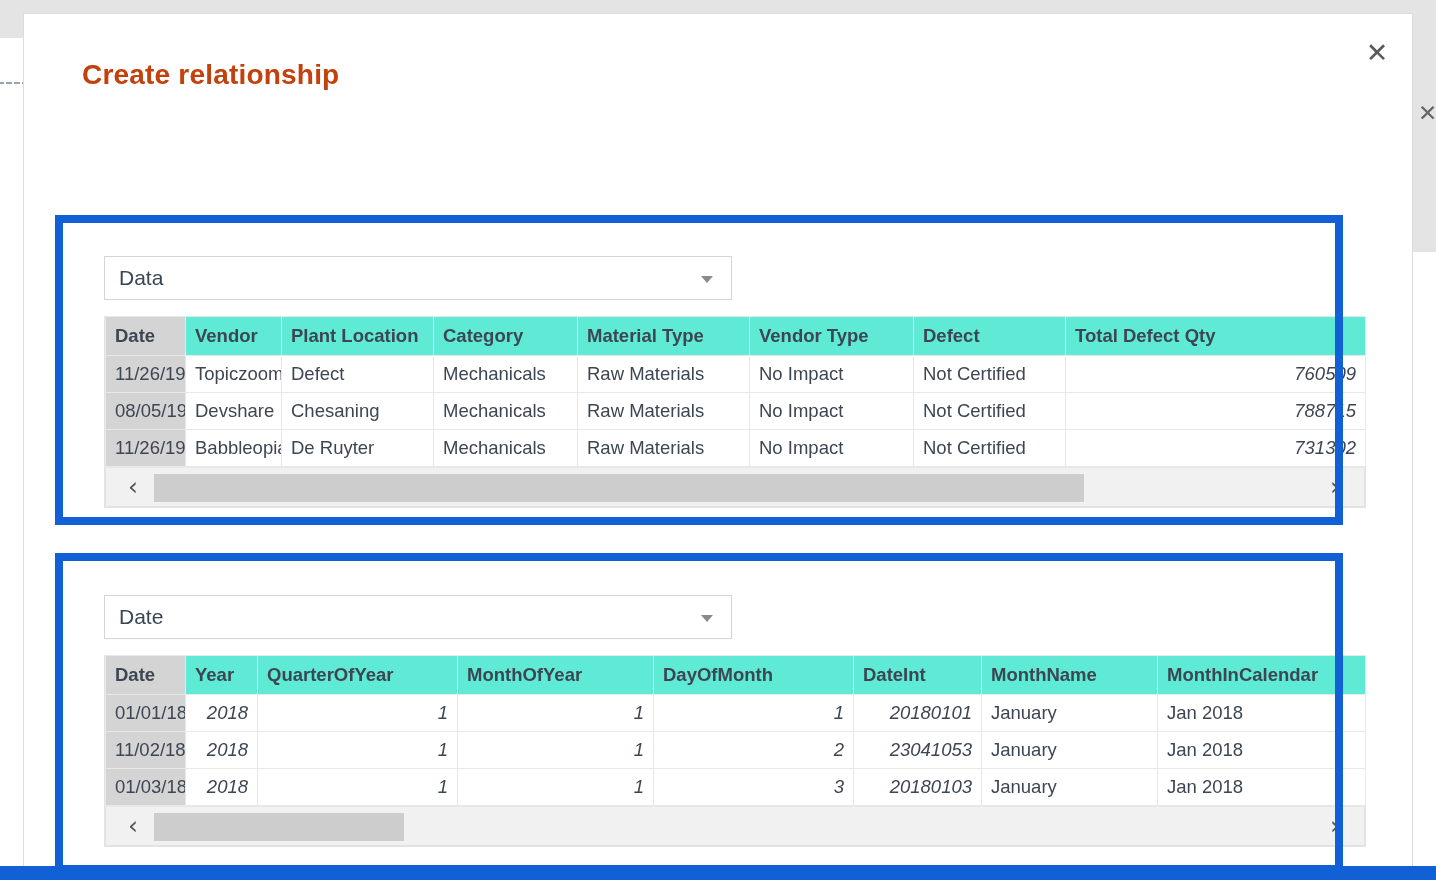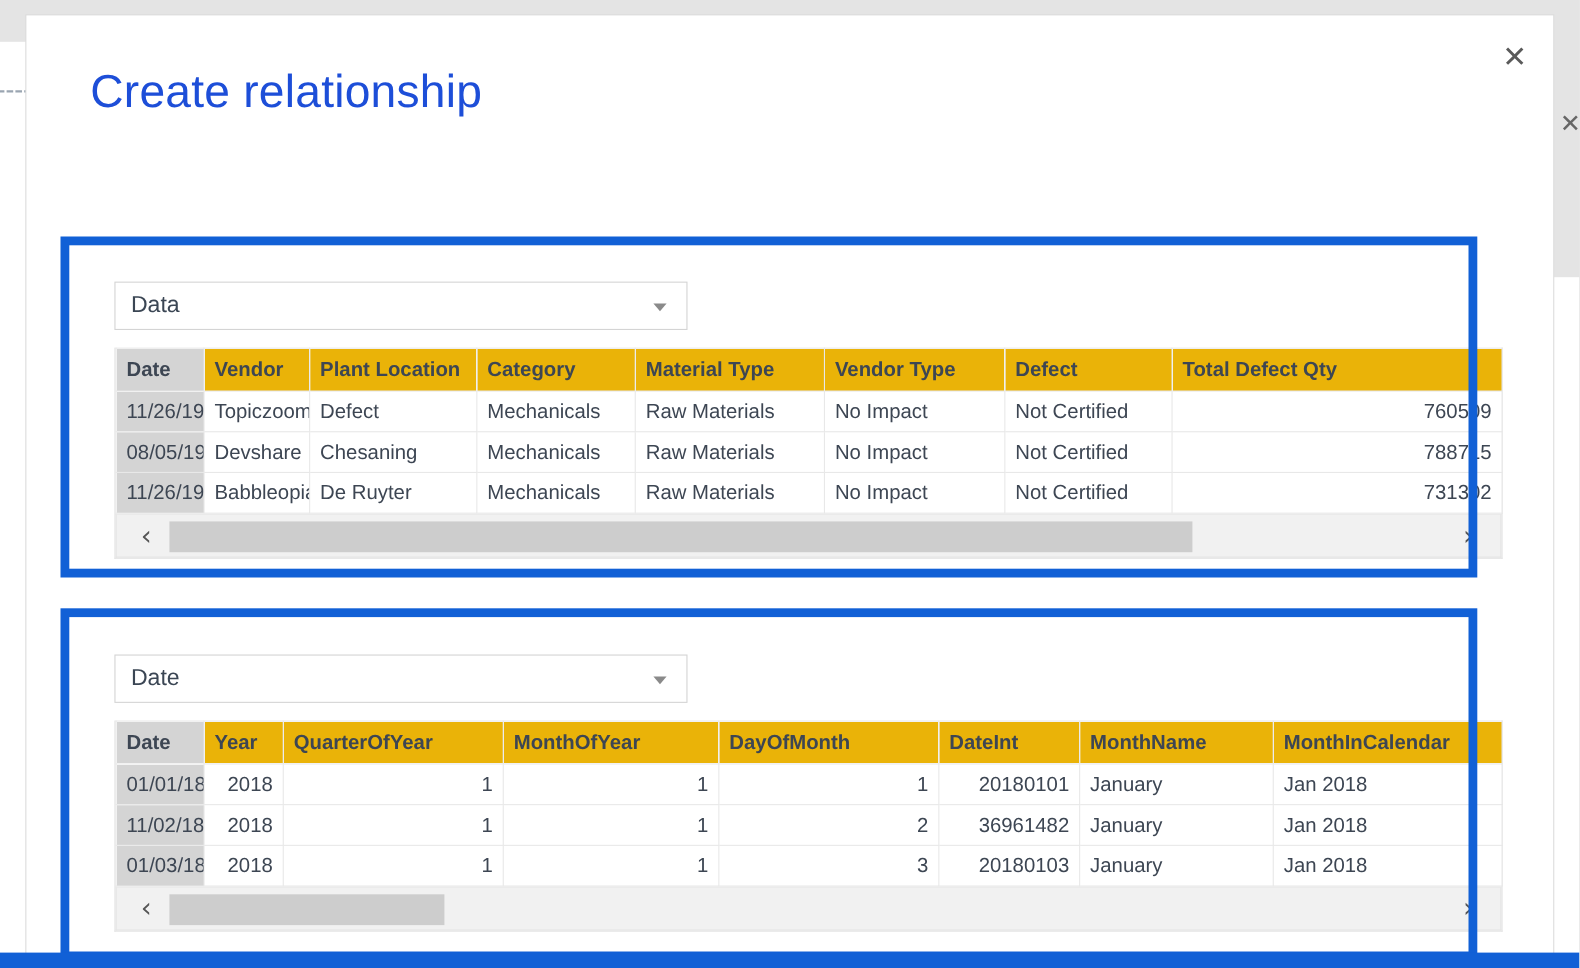"Create relationship" .dialog-title { color: #1d4ed8 -> #c2410c; font-size: 42px -> 28px; font-weight: 400 -> 700 }
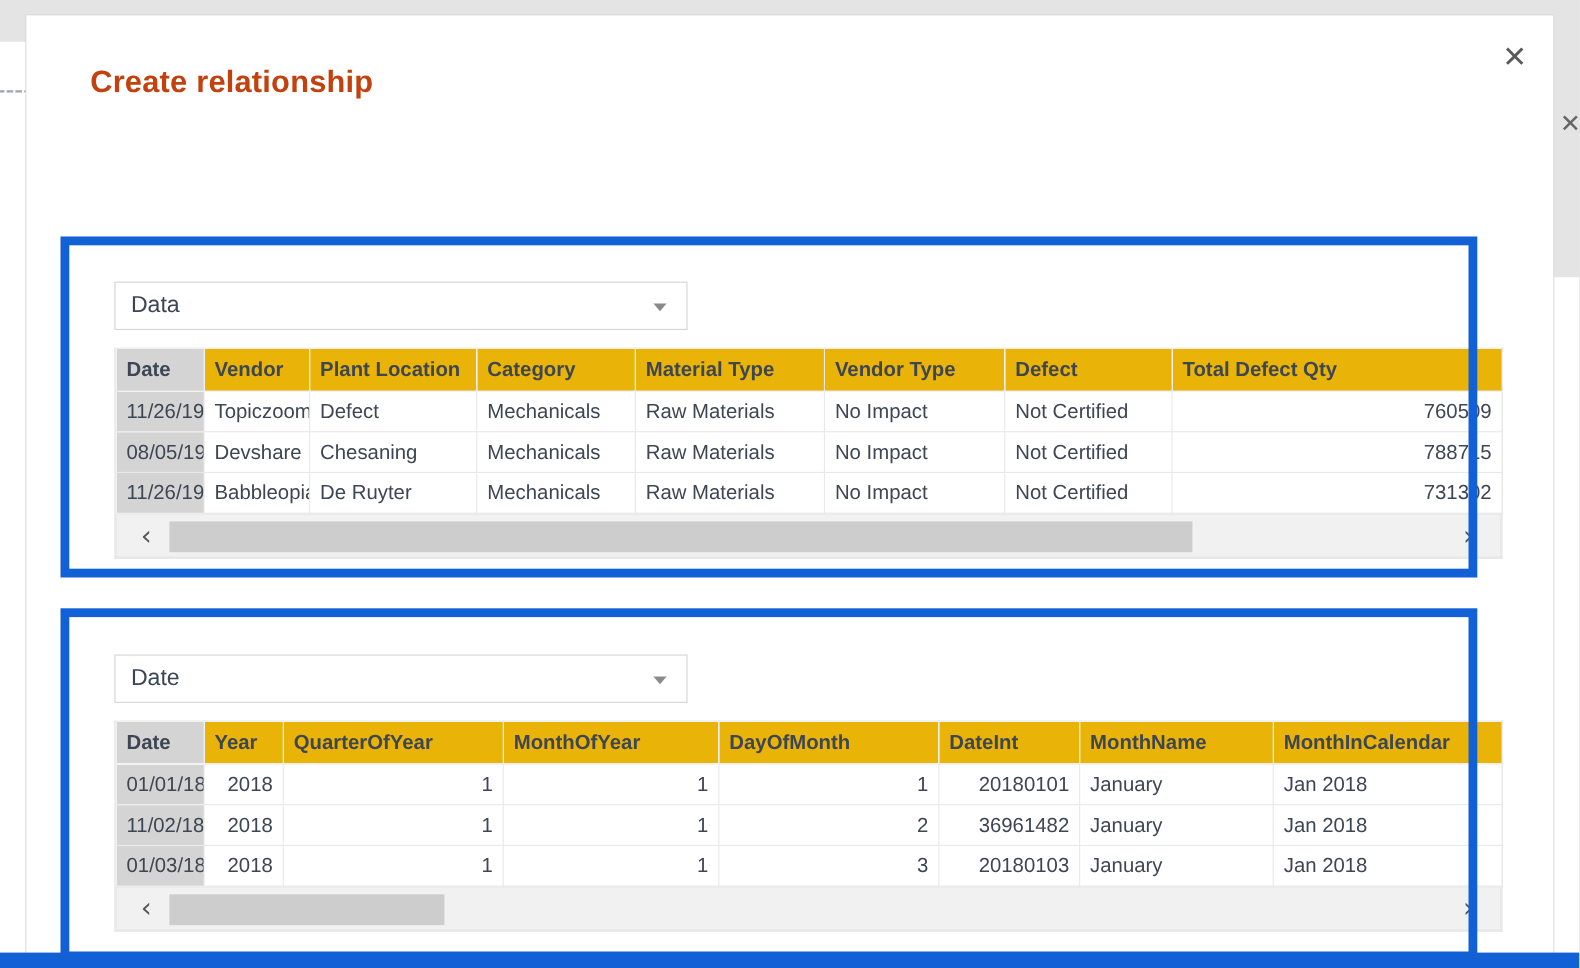"Data" .table-select { width: 521px -> 628px }
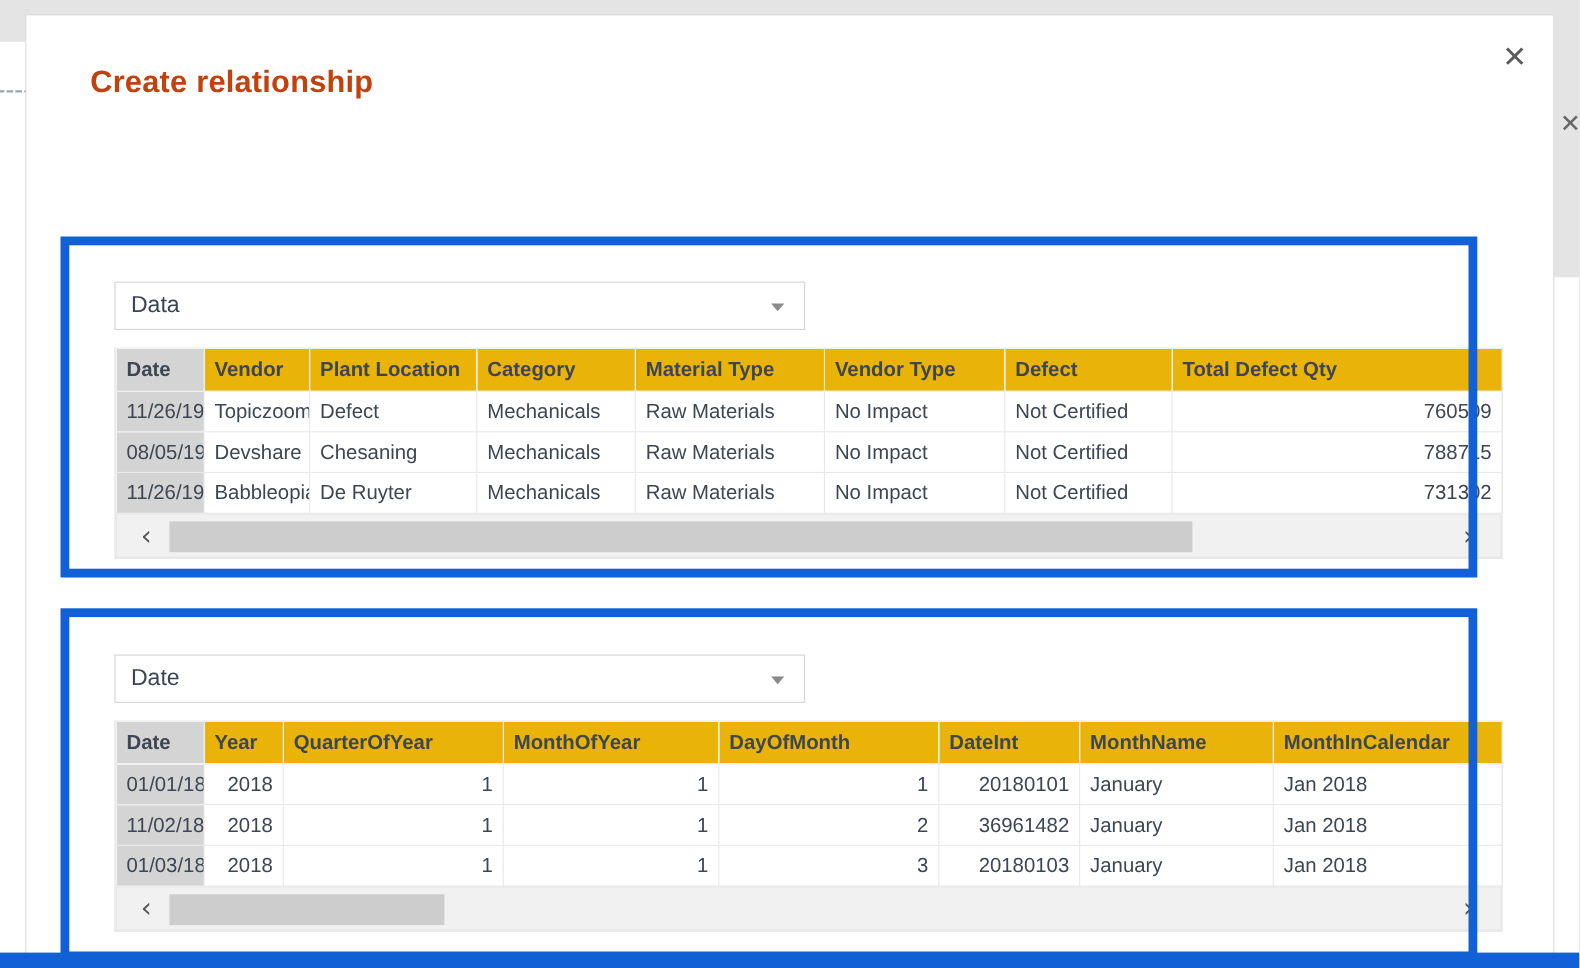"Vendor" table.preview th { background: #eab308 -> #5eead4 }
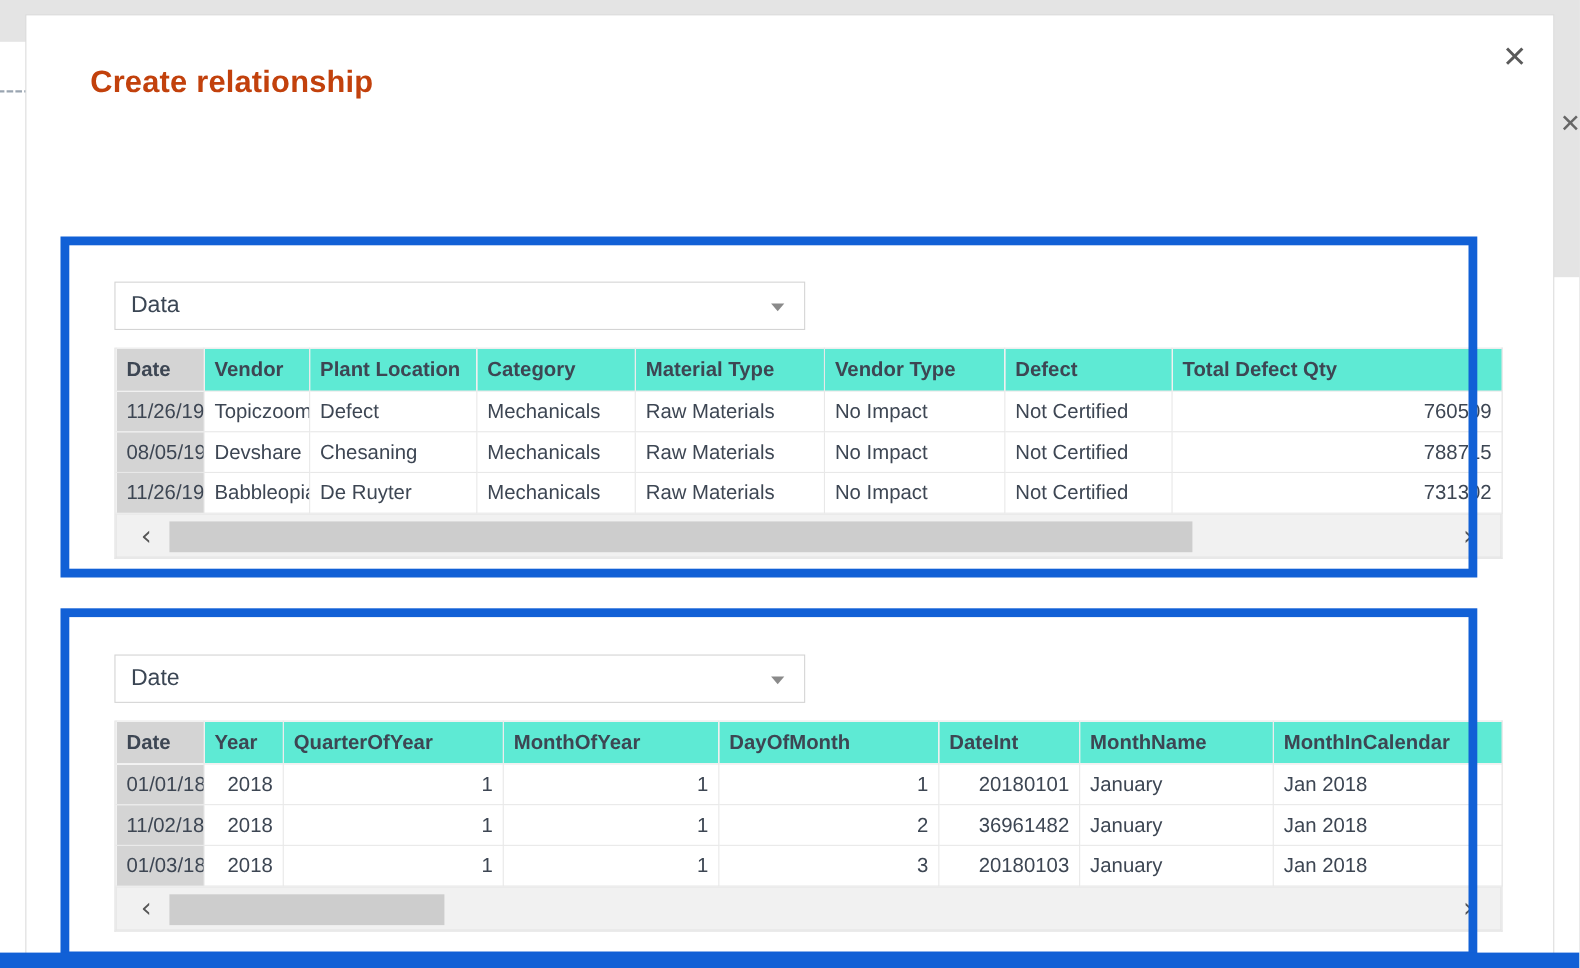"760509" table.preview td.num { font-style: none -> italic }
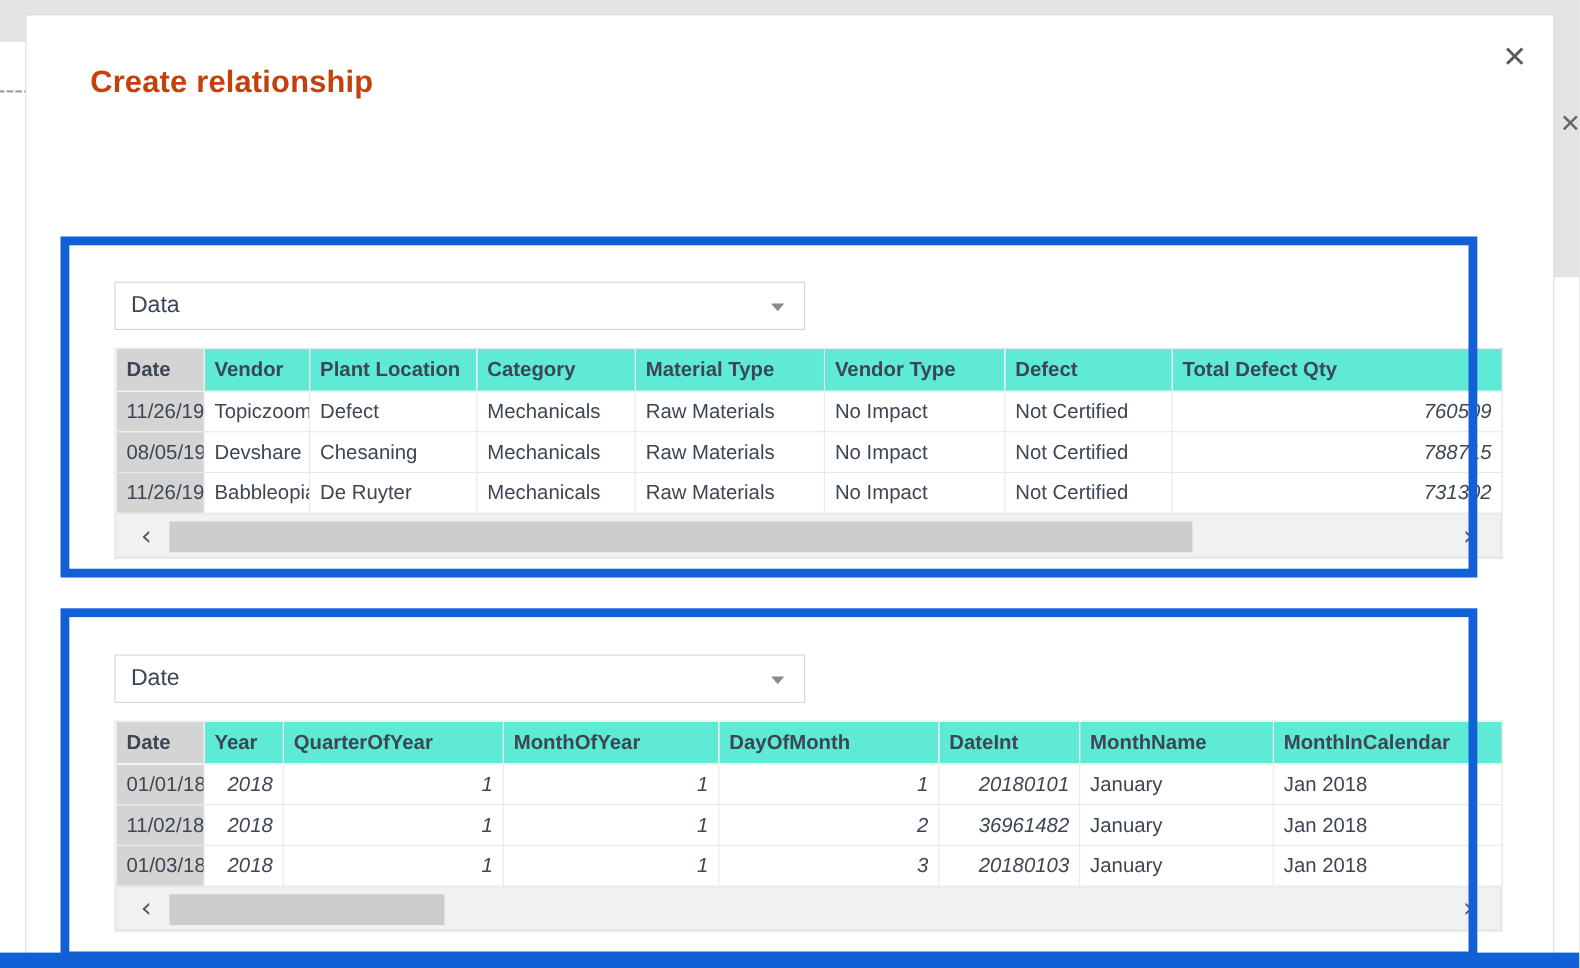"36961482" td.num { text: 36961482 -> 23041053 }
